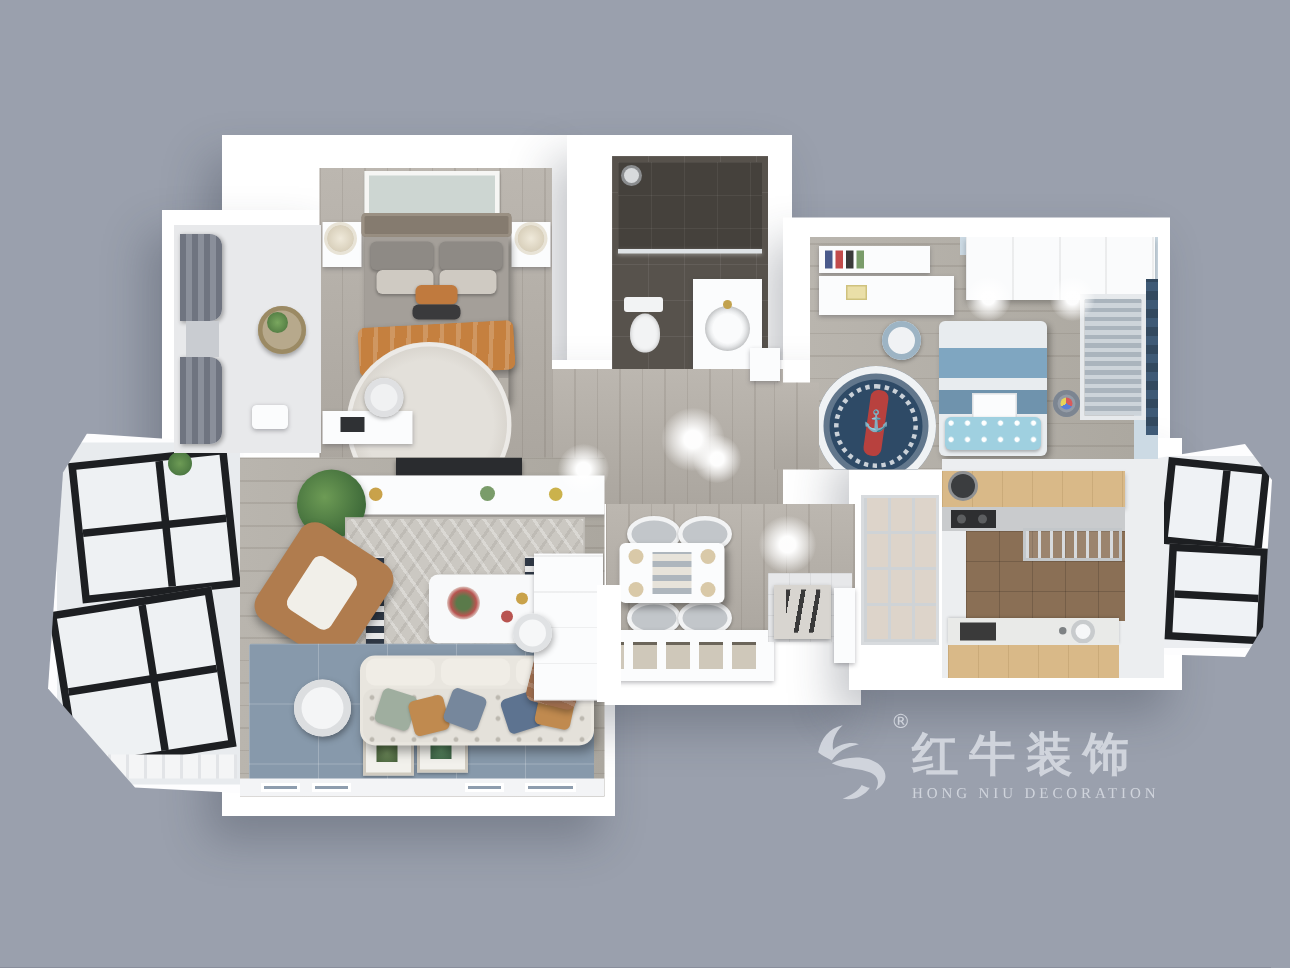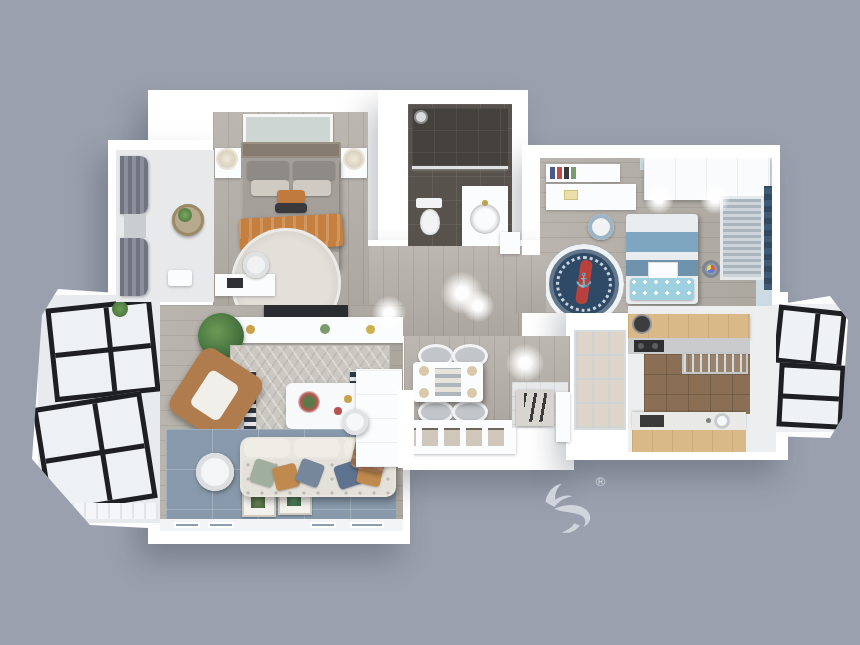"红牛装饰" div { html: none -> <div> <div>红牛装饰</div> <div>HONG NIU DECORATION</div> </div> }
